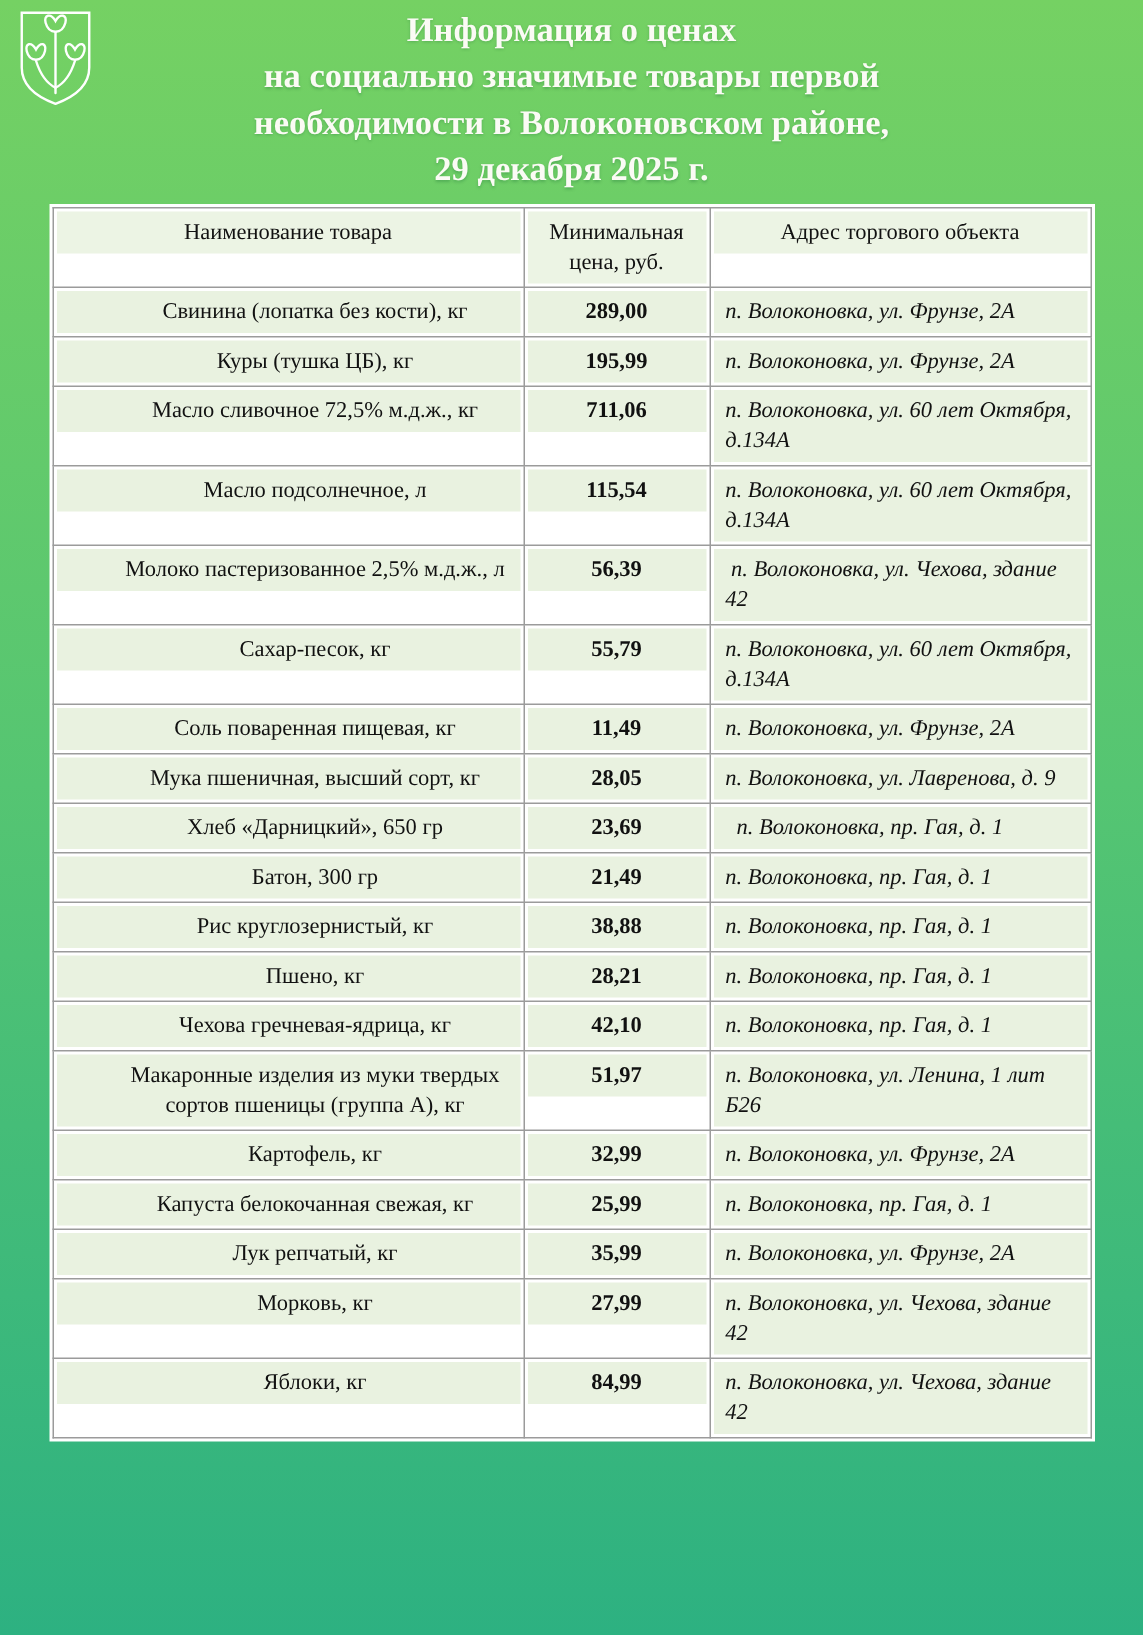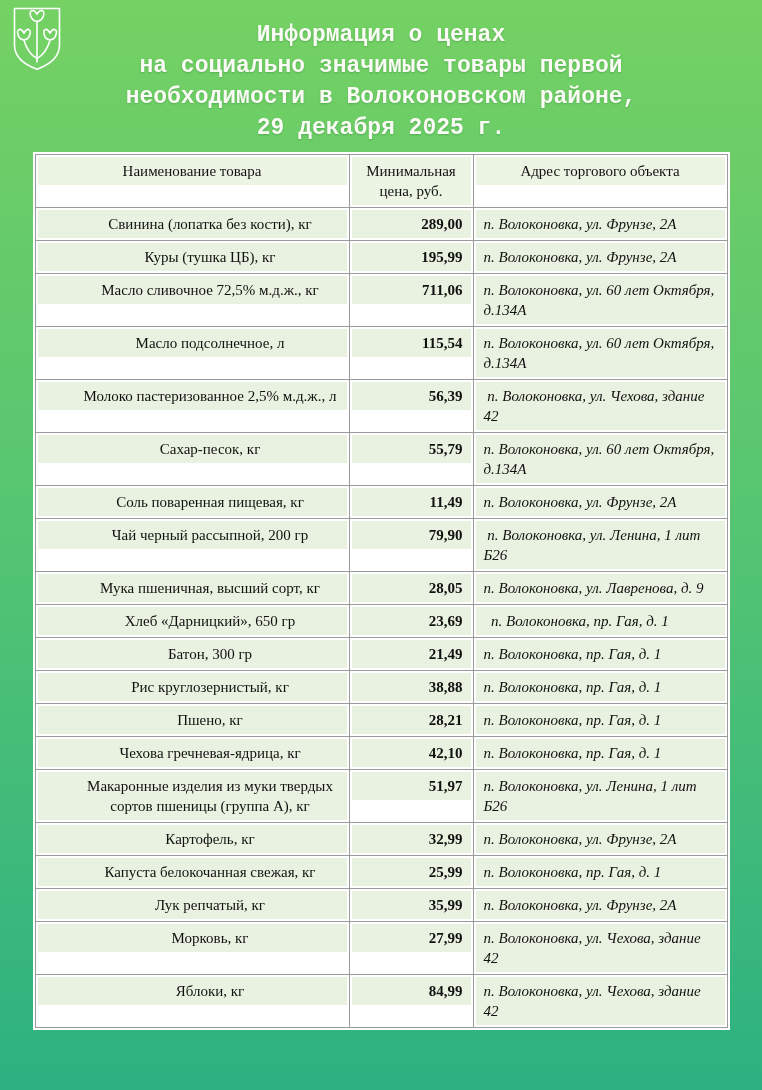"Информация о ценах" .masthead { font-family: Liberation Mono, monospace -> none; padding-top: 20px -> 4px }
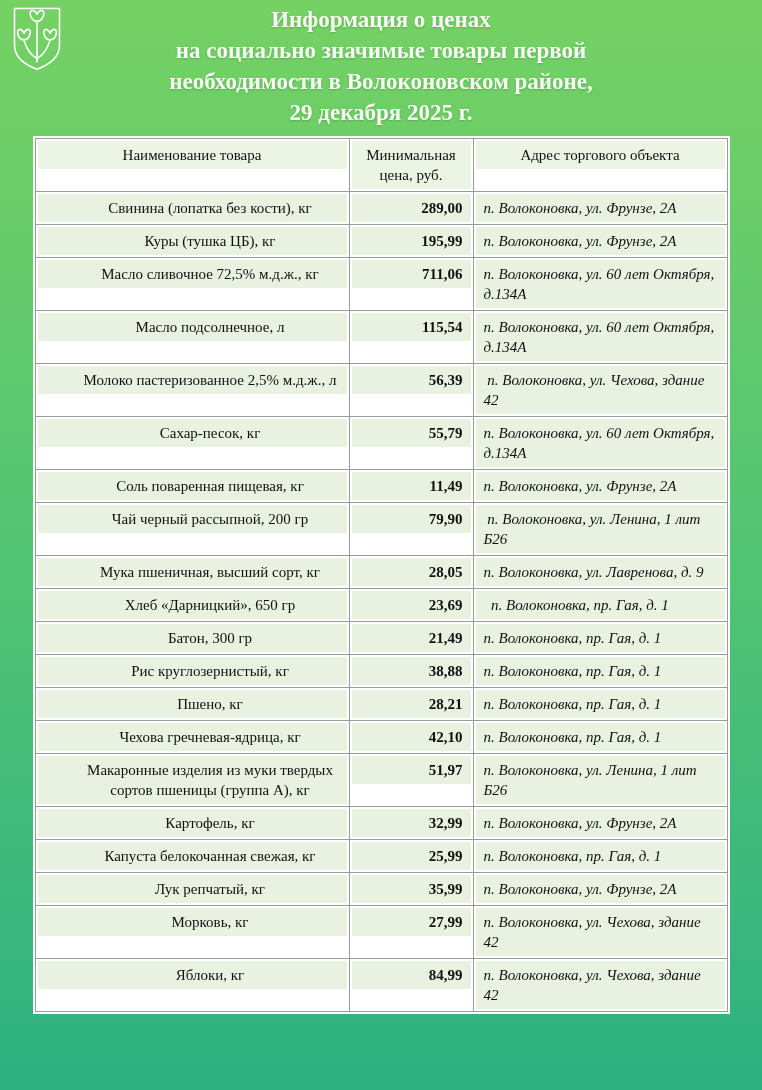"289,00" td.price-col .pad { text-align: right -> center }
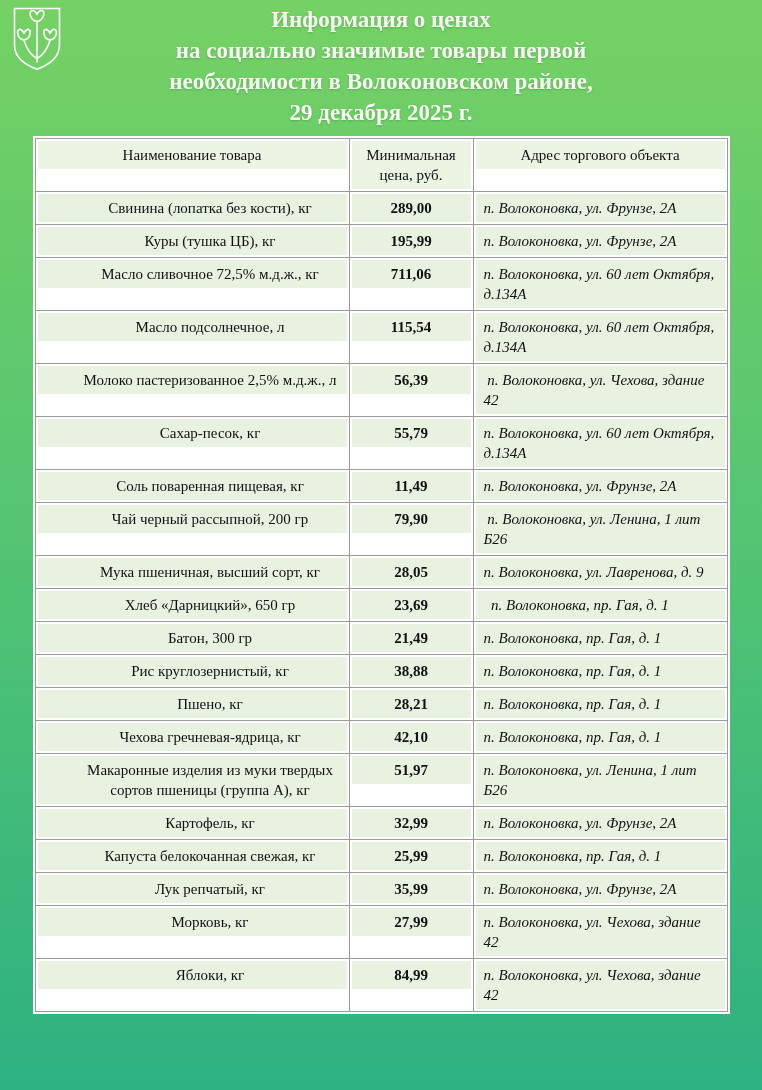"Чай черный рассыпной, 200 гр" tr { html: <tr> <td> <div>Чай черный рассыпной, 200 гр</div> </td> <td> <div>79,90</div> </td> <td> <div> п. Волоконовка, ул. Ленина, 1 лит Б26</div> </td> </tr> -> none }
